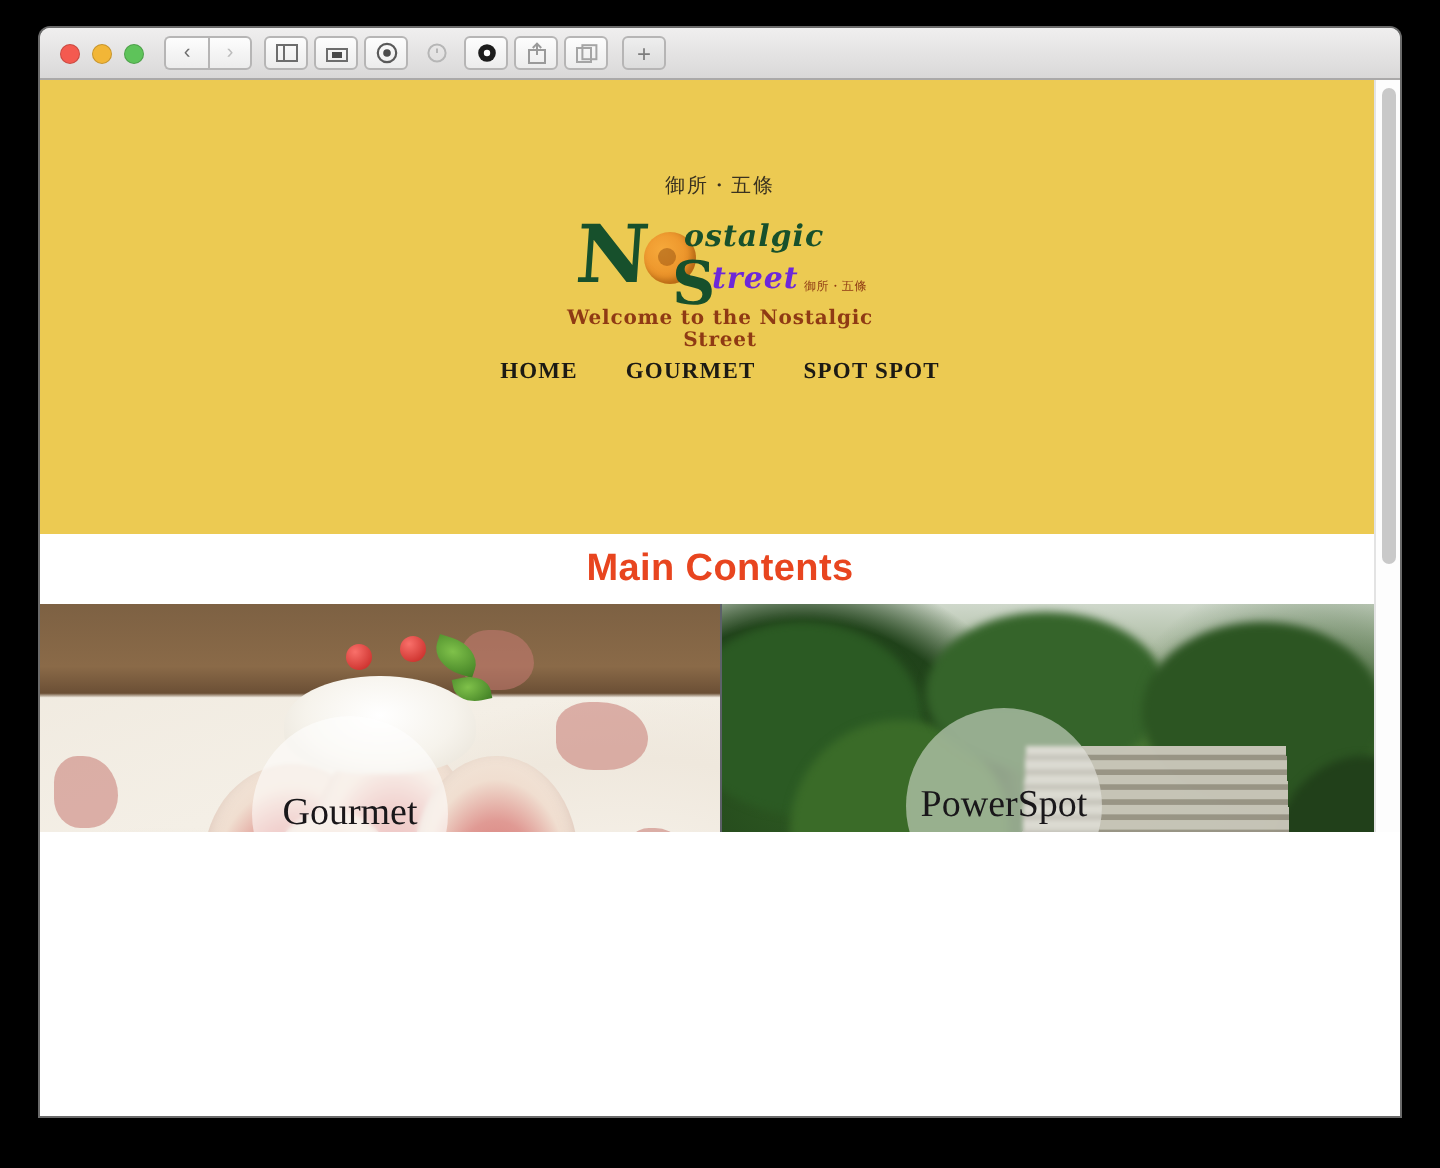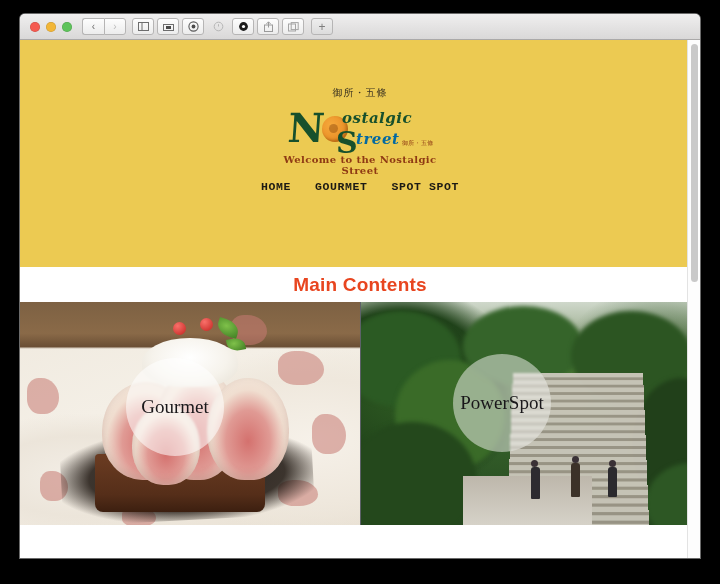"御所・五條" #viewport { height: 518px -> 376px }
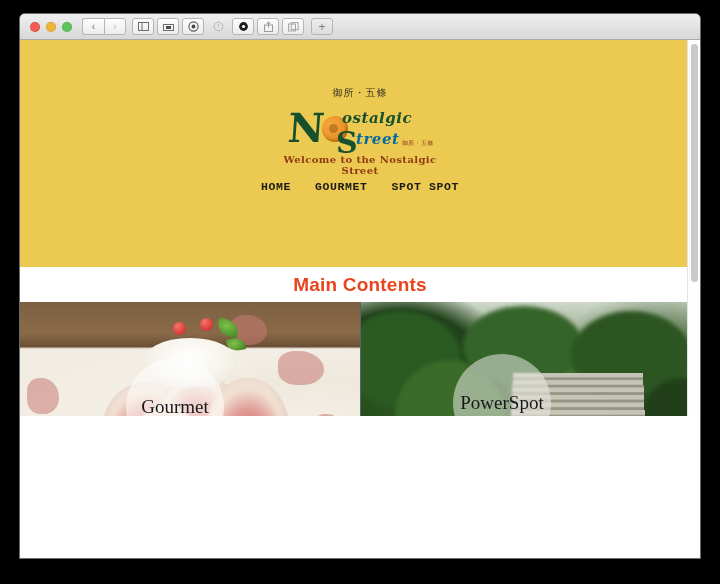"treet" #logo-street { color: #0369a1 -> #6d28d9 }
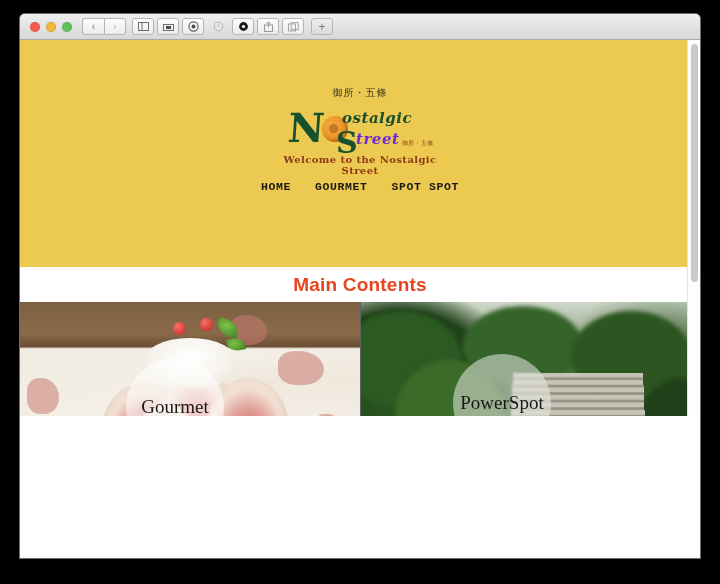"HOME" .nav-link { font-family: Liberation Mono, monospace -> Liberation Serif, serif }
